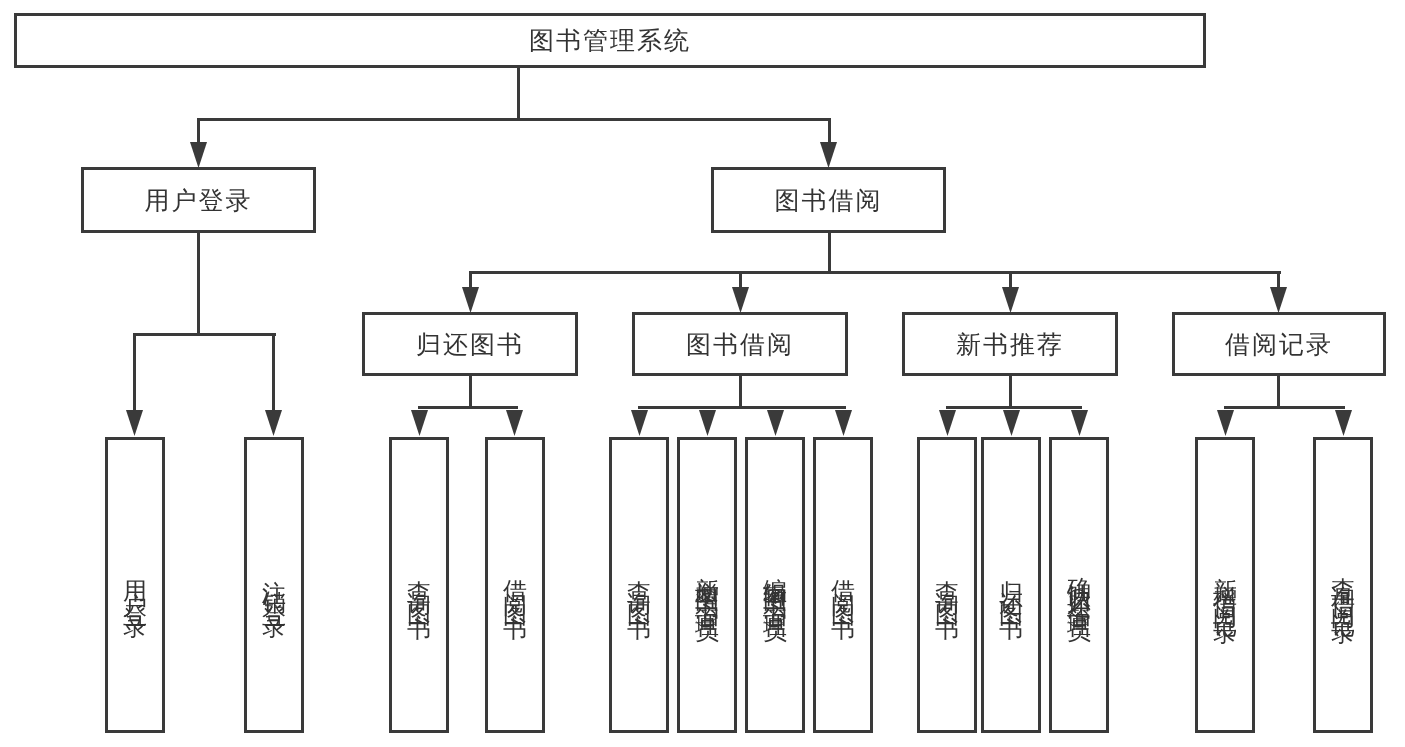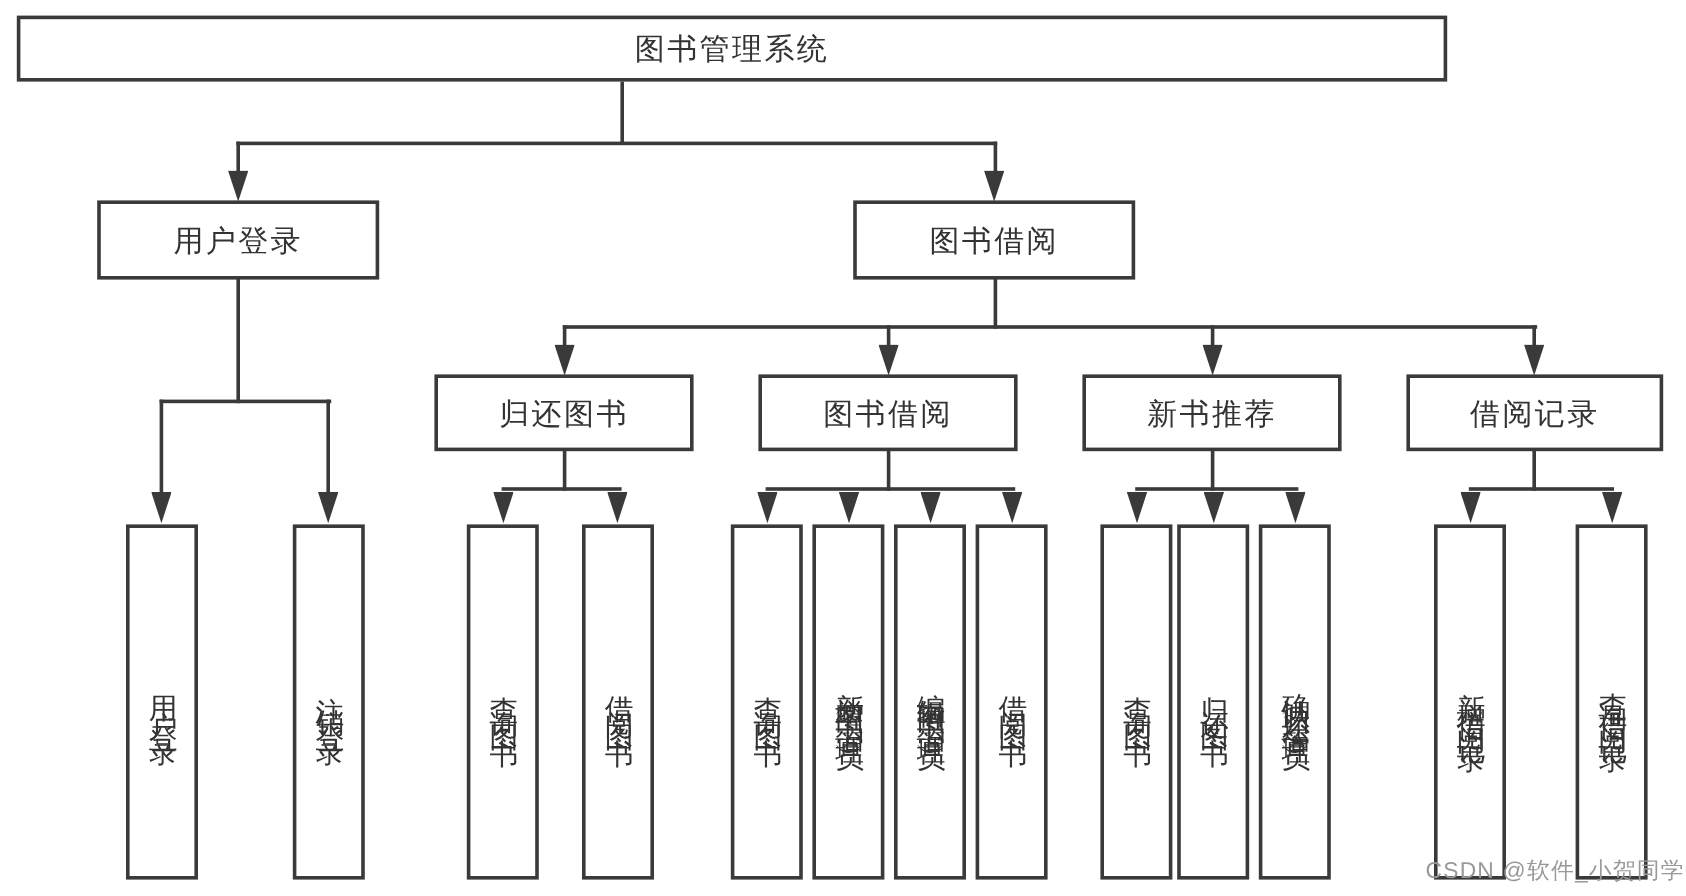"CSDN @软件_小贺同学" div.watermark { html: <div>CSDN @软件_小贺同学</div> -> none }
